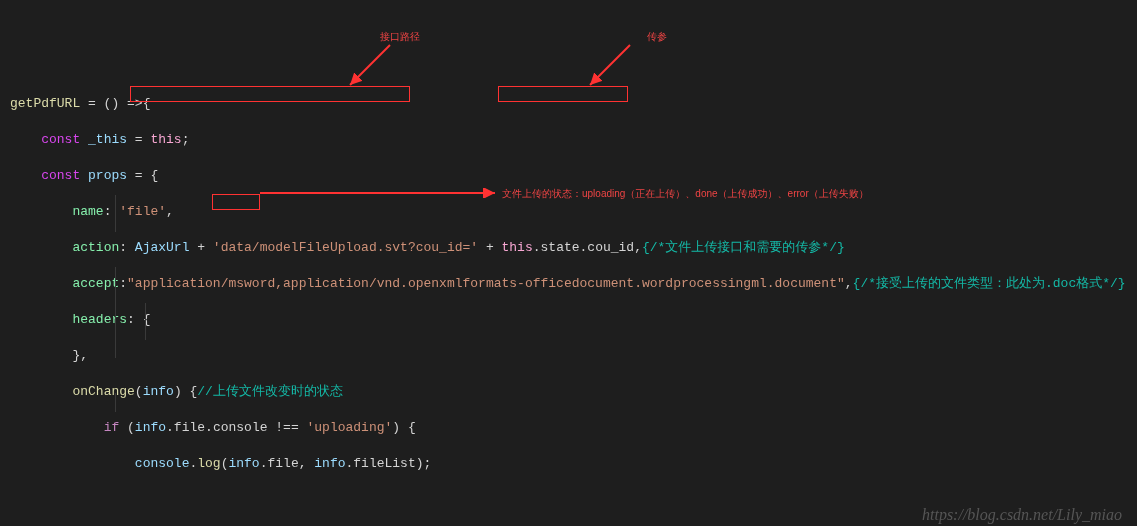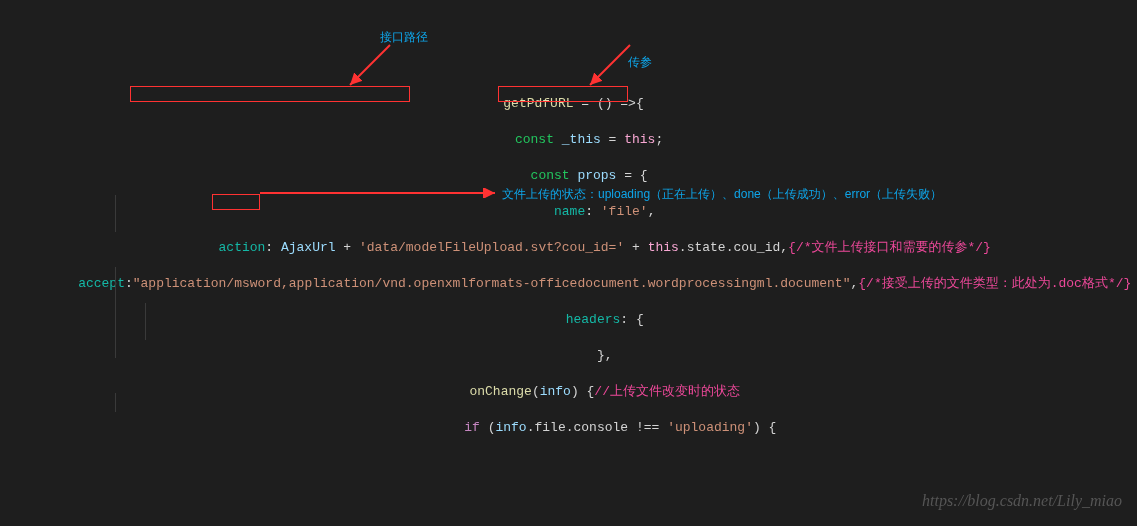"接口路径" .annotation { color: #0ea5e9 -> #ef4444; font-size: 12px -> 10px }
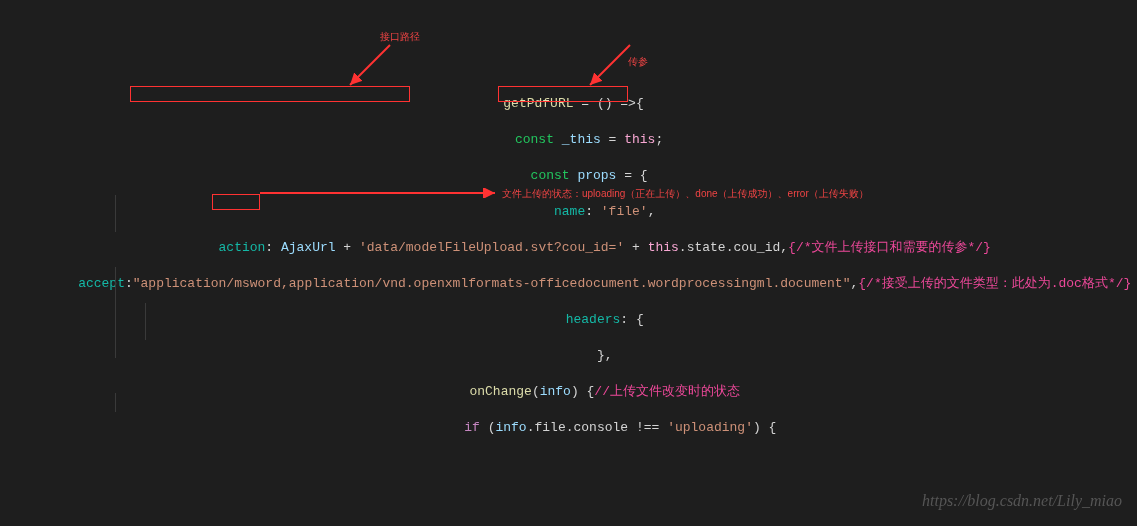"传参" div.annotation { left: 628px -> 647px; margin-top: 25px -> none }
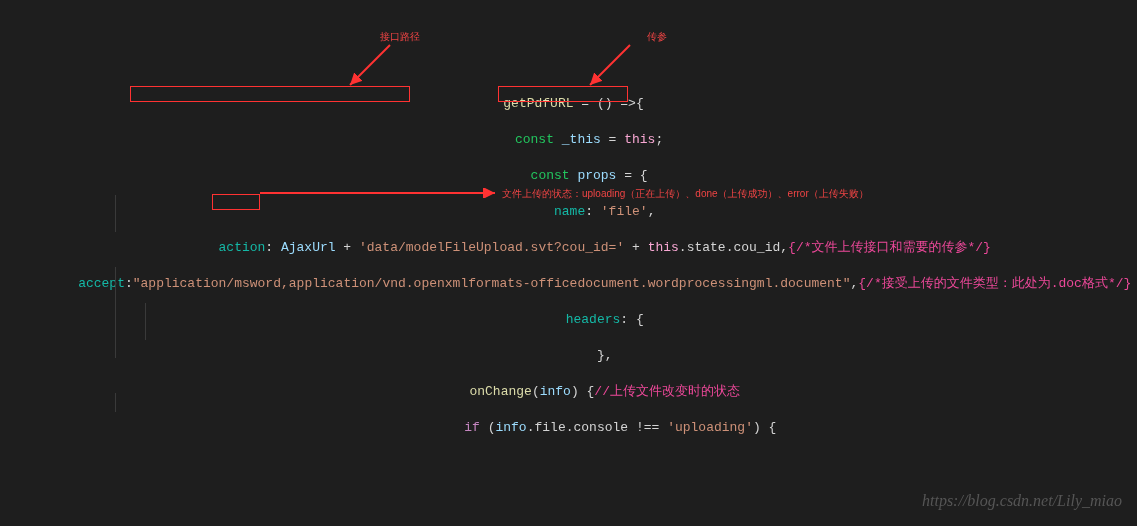"getPdfURL = () =>{" .line { text-align: center -> none }
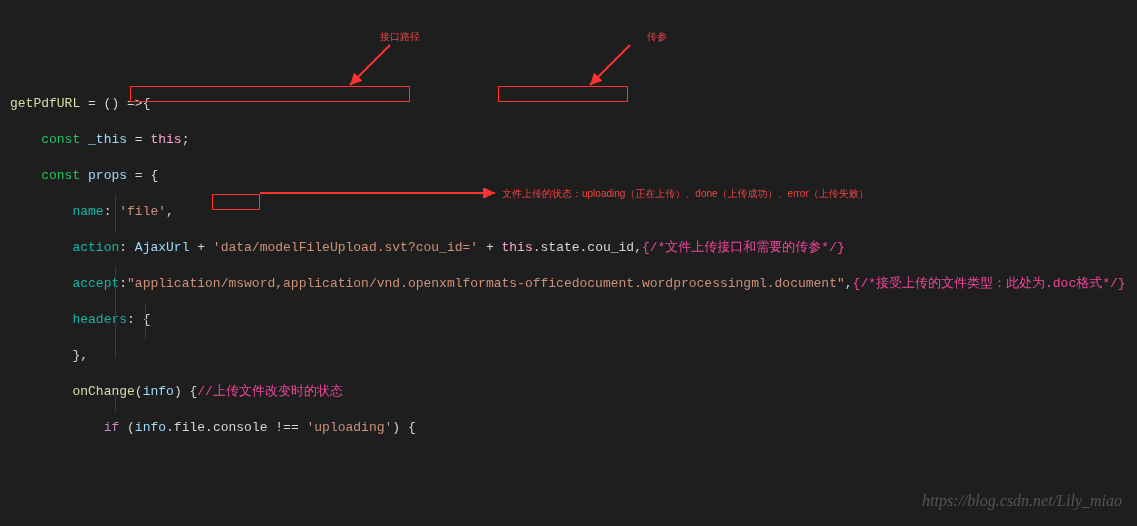"const" .kw { color: #22c55e -> #d946ef }
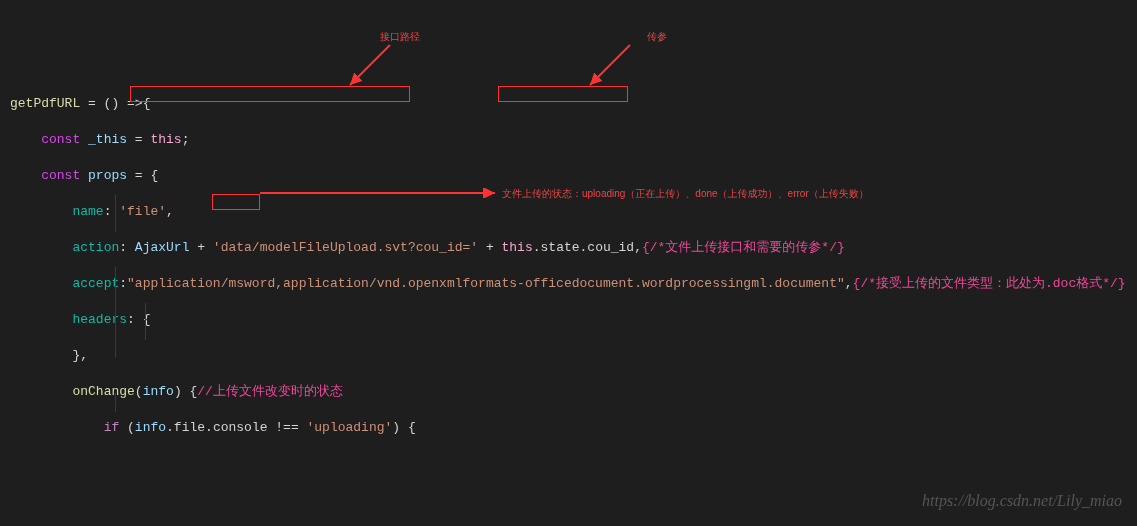"name" .prop { color: #14b8a6 -> #86efac }
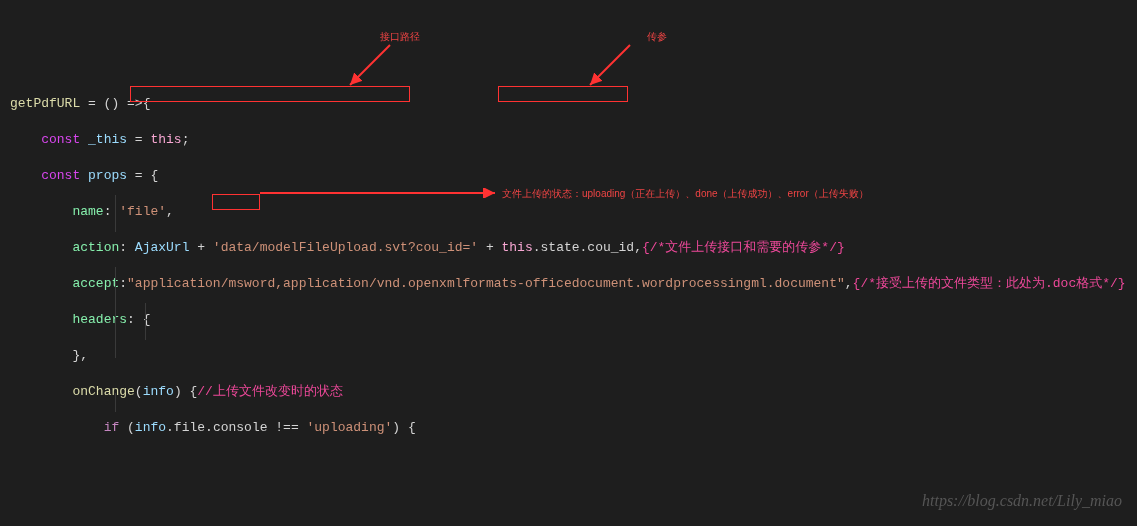"{/*文件上传接口和需要的传参*/}" .comment { color: #ec4899 -> #14b8a6 }
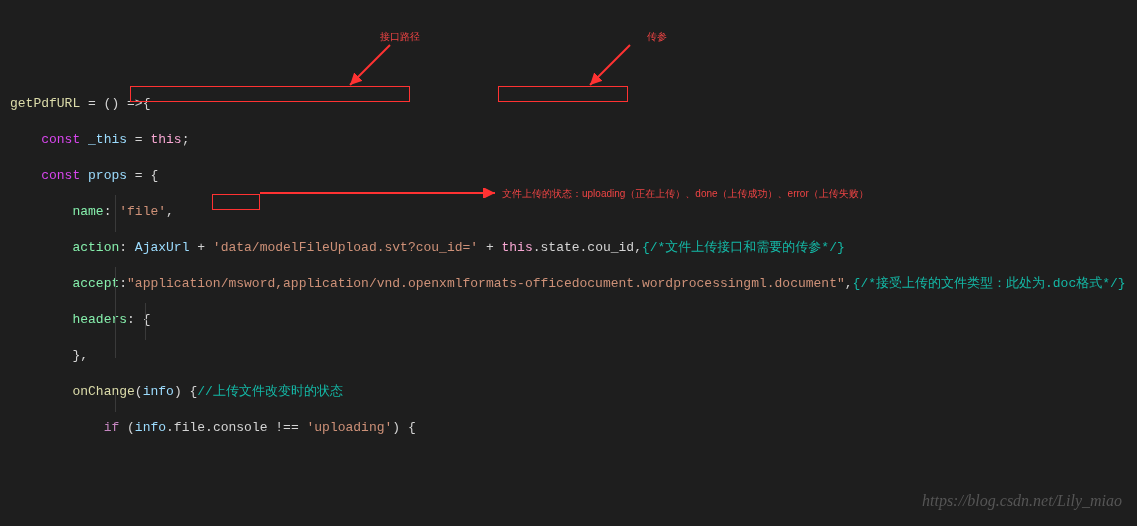"console.log(info.file, info.fileList);" span.line { html: none -> <span> <span>console</span>.<span>log</span>(<span>info</span><span>.file, </span><span>info</span><span>.fileList);</span></span> }
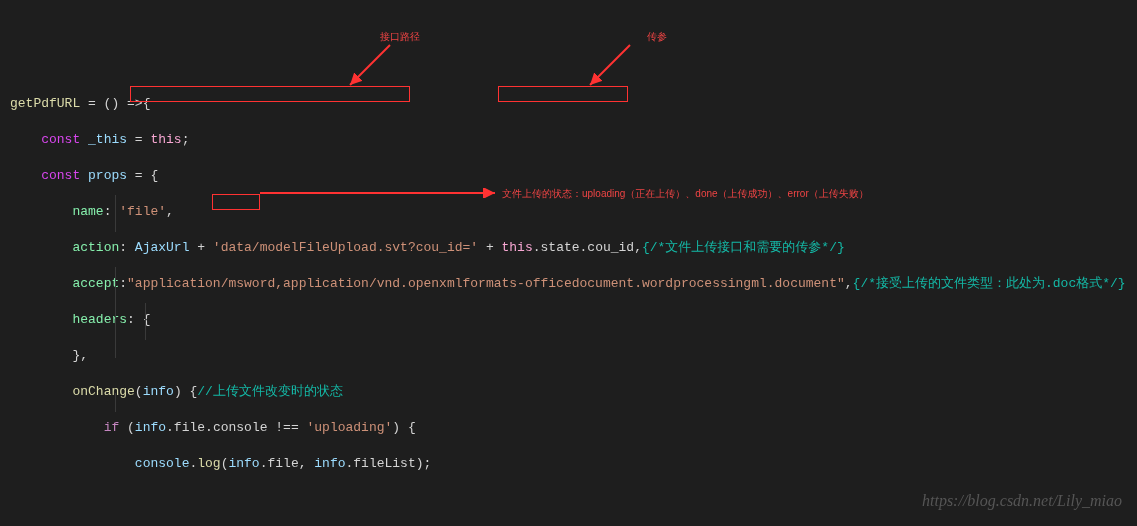"https://blog.csdn.net/Lily_miao" .watermark { bottom: 16px -> 2px }
